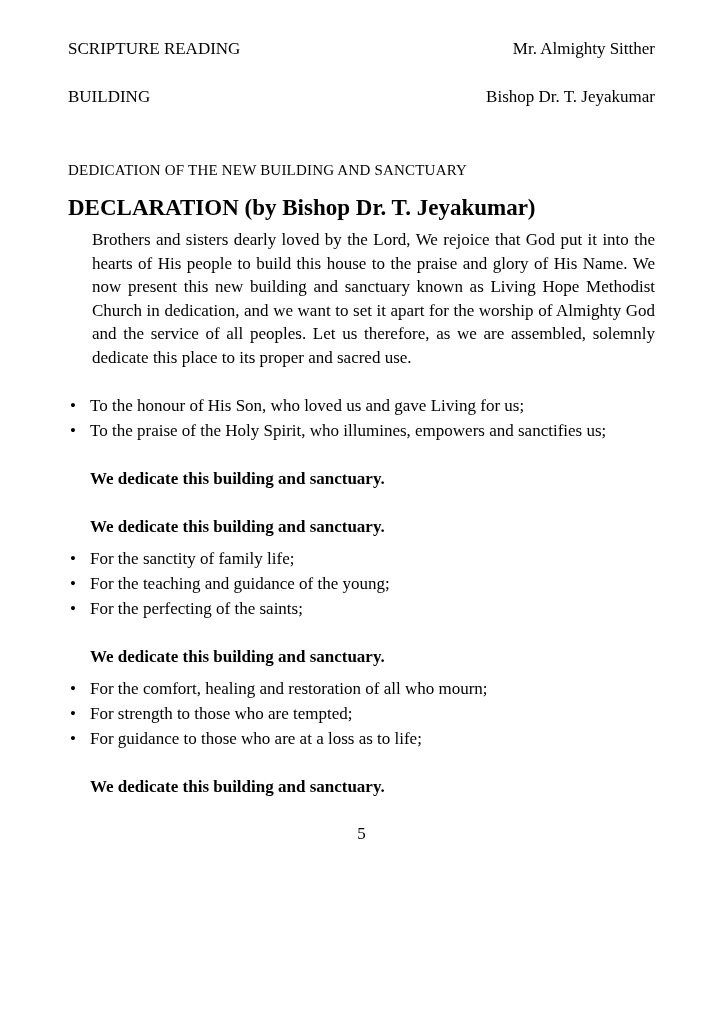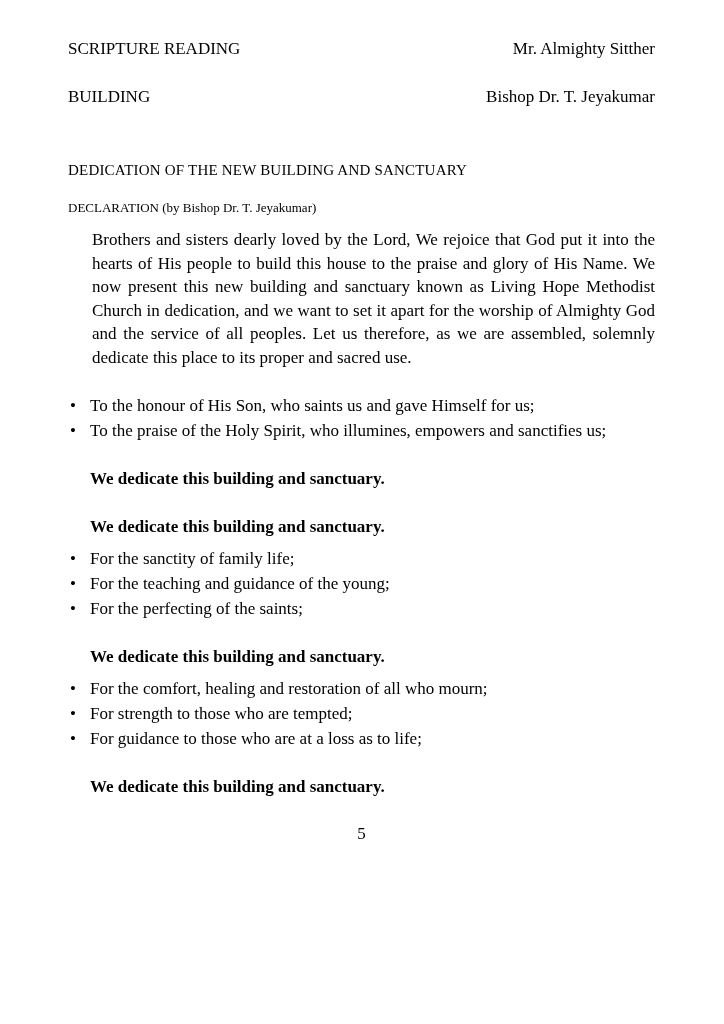"DECLARATION (by Bishop Dr. T." .subtitle { font-size: 13px -> 23px; font-weight: normal -> bold }
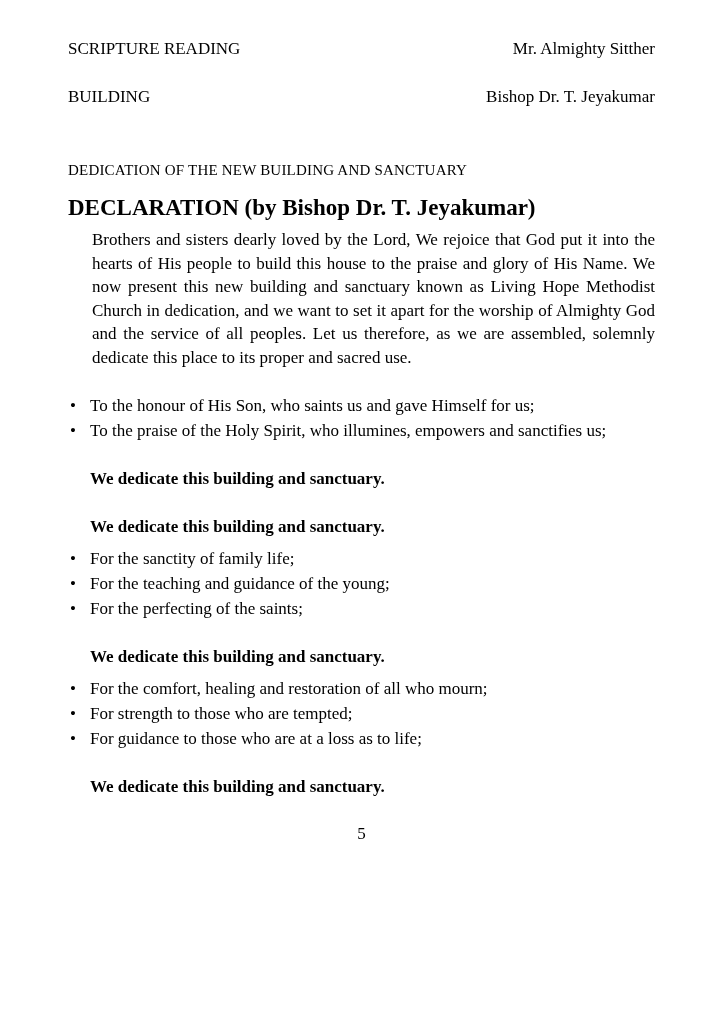"To the honour of His" li { text: saints us and gave Himself -> loved us and gave Living }
